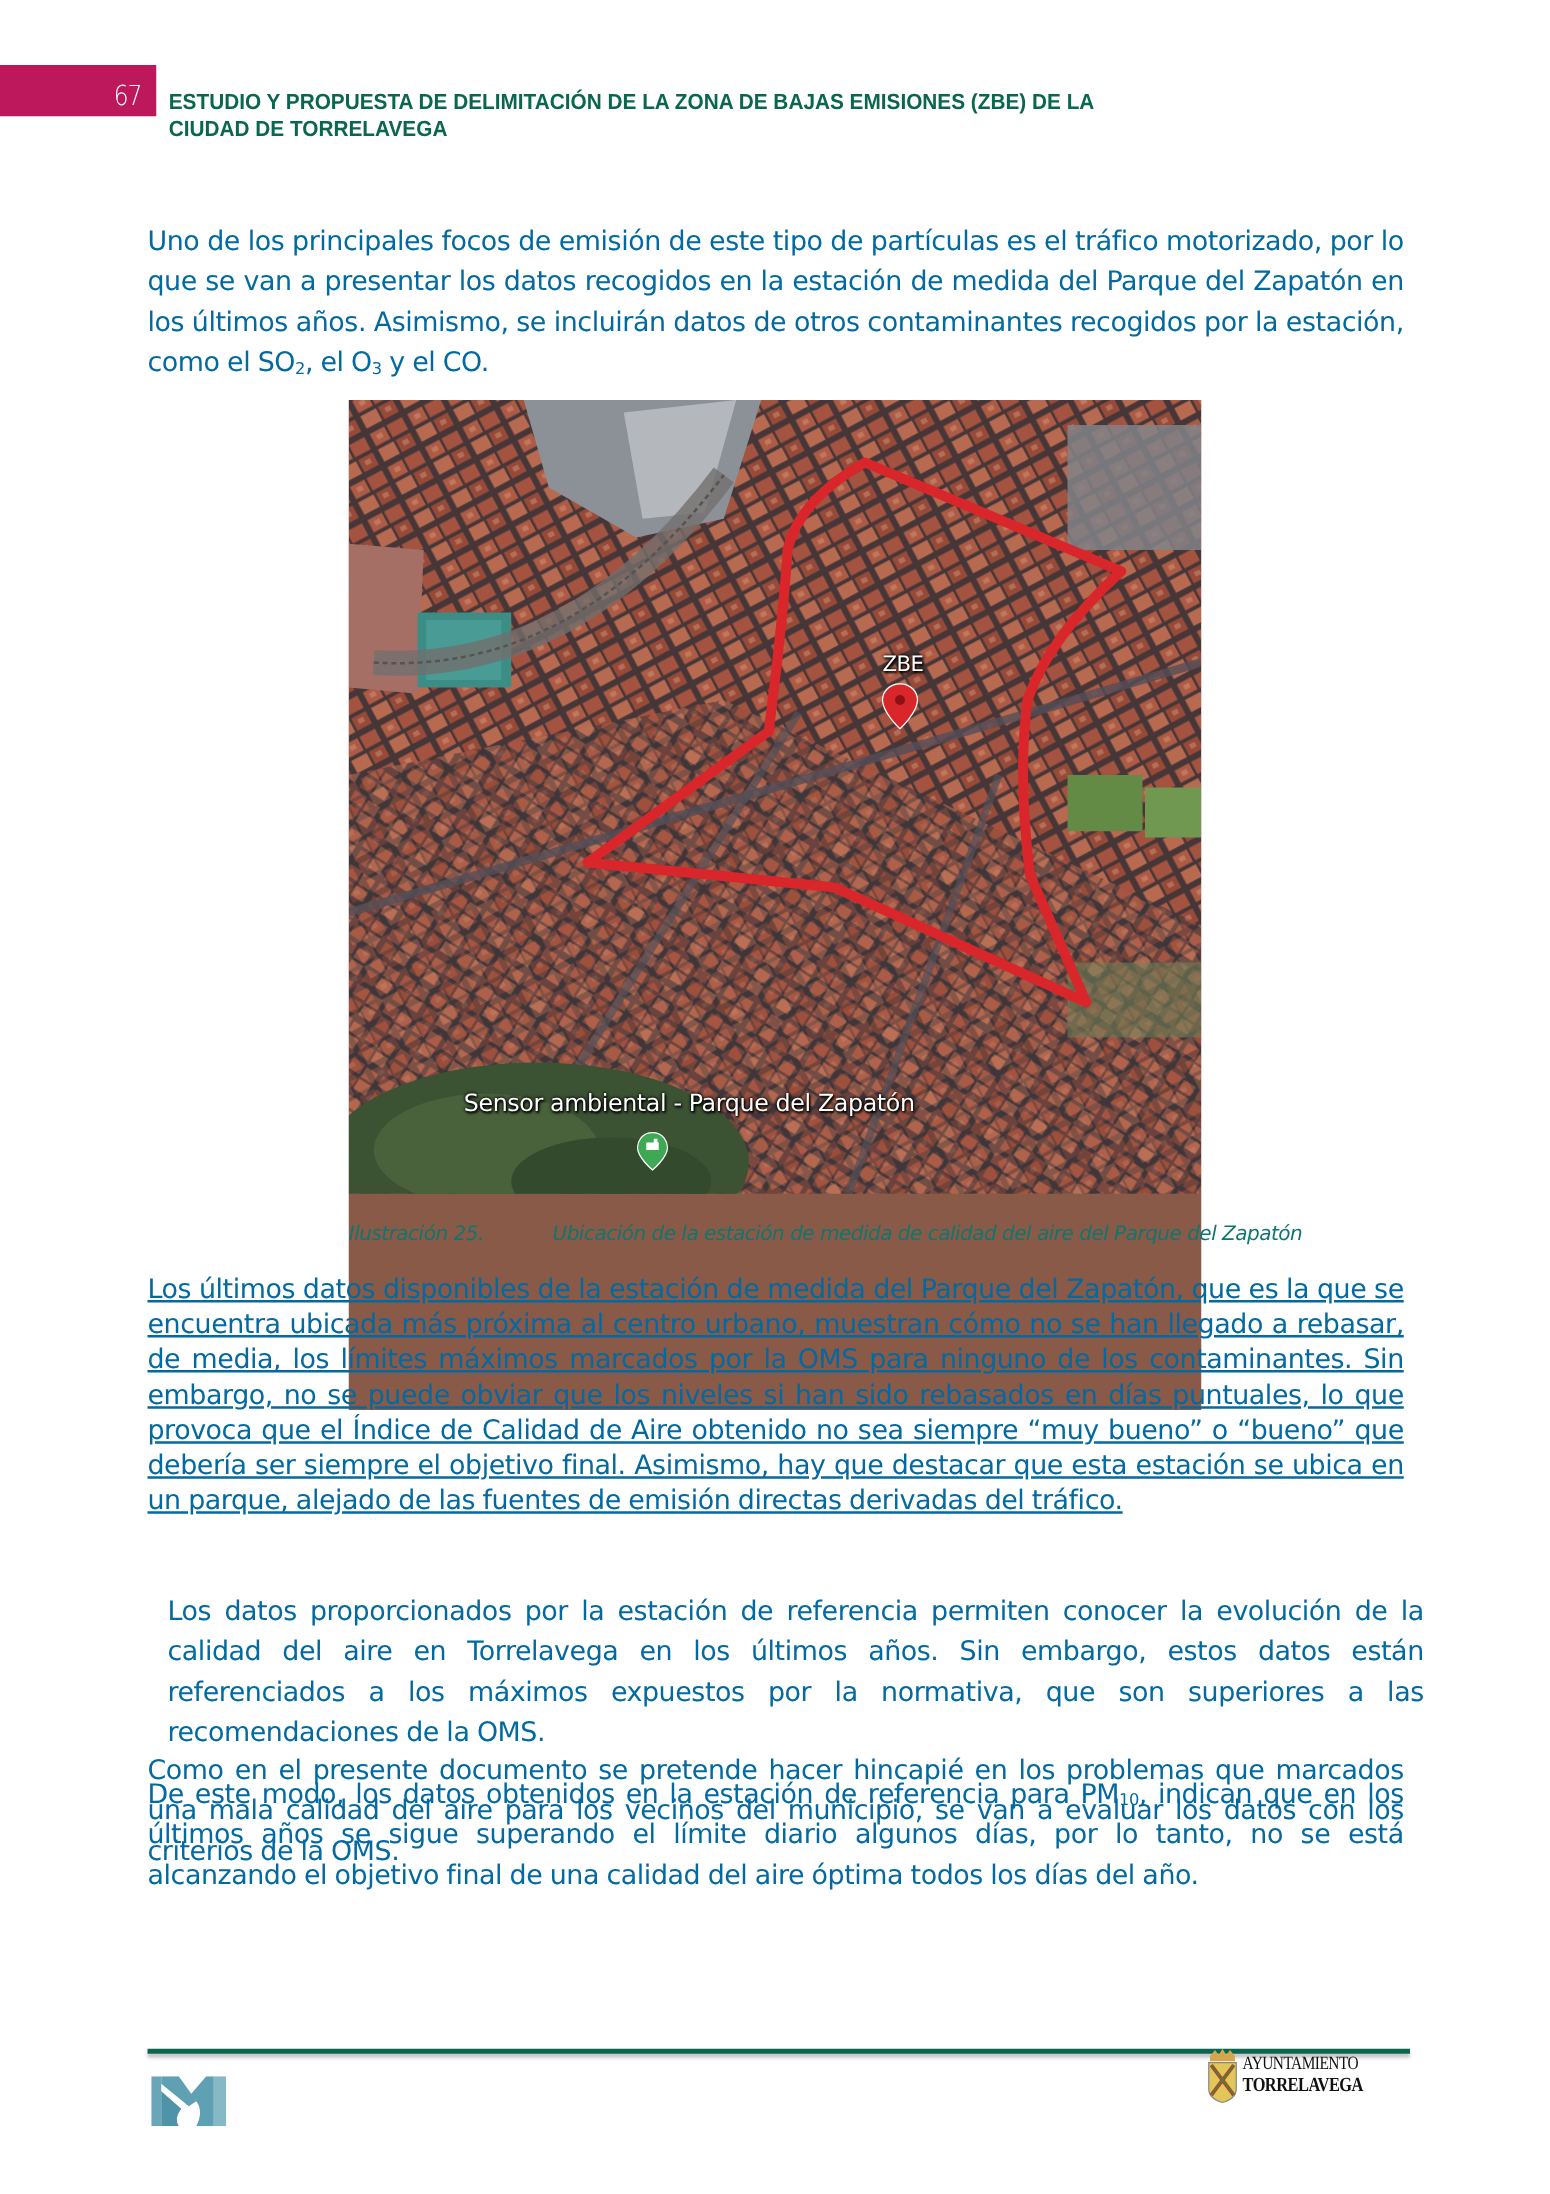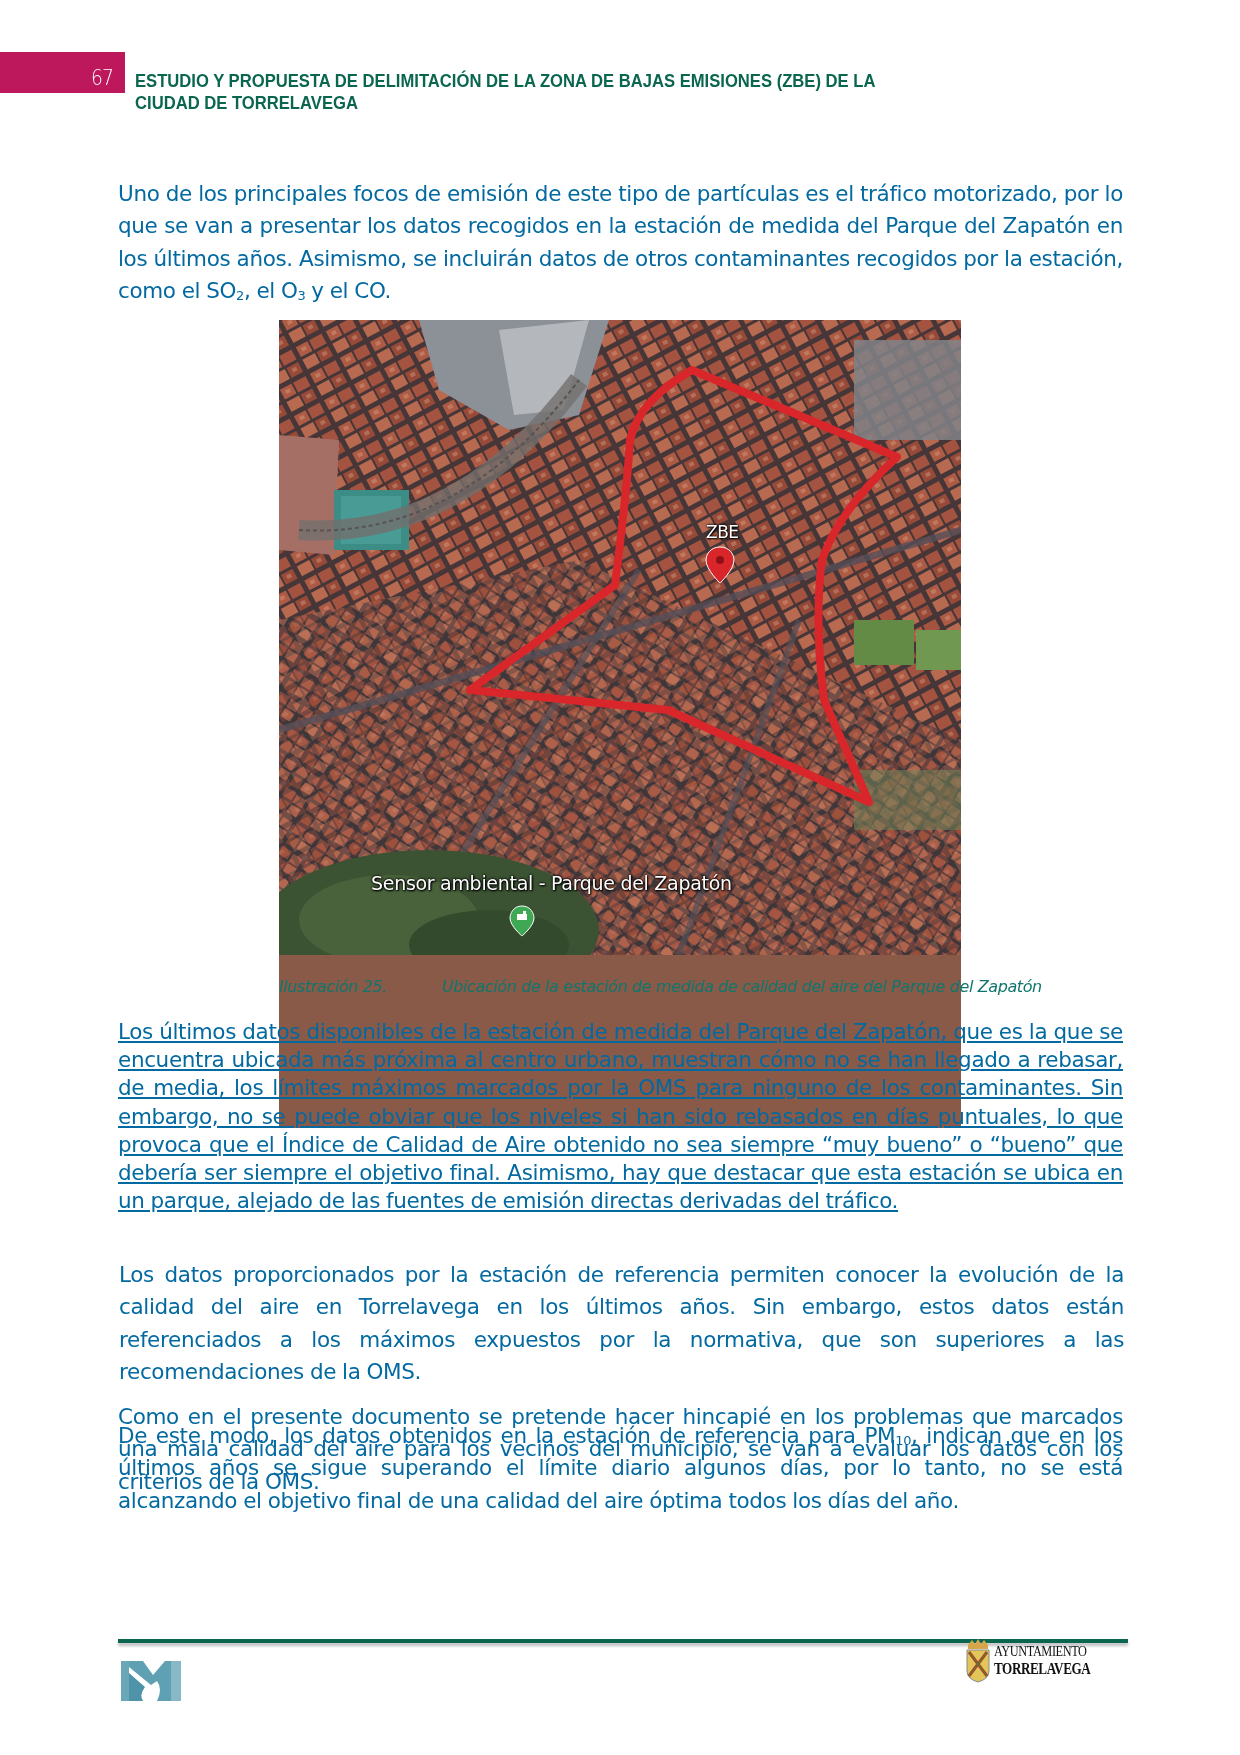"Los datos proporcionados por la" p.para { margin: 1px -> 16px }
